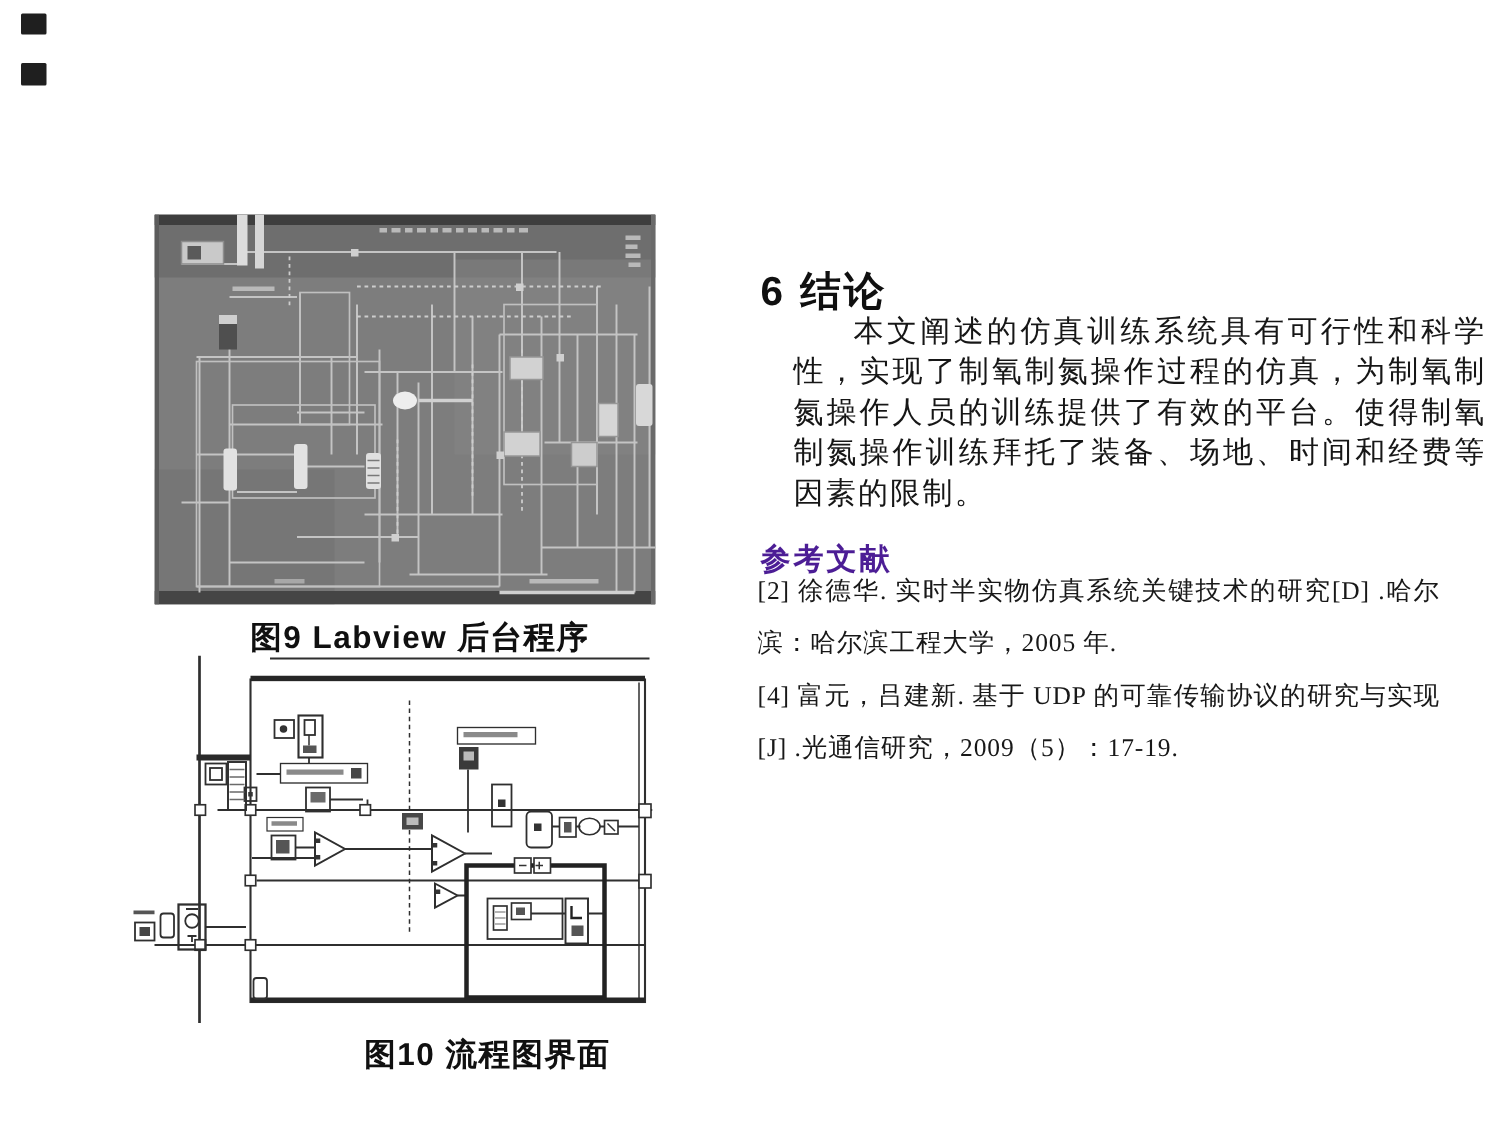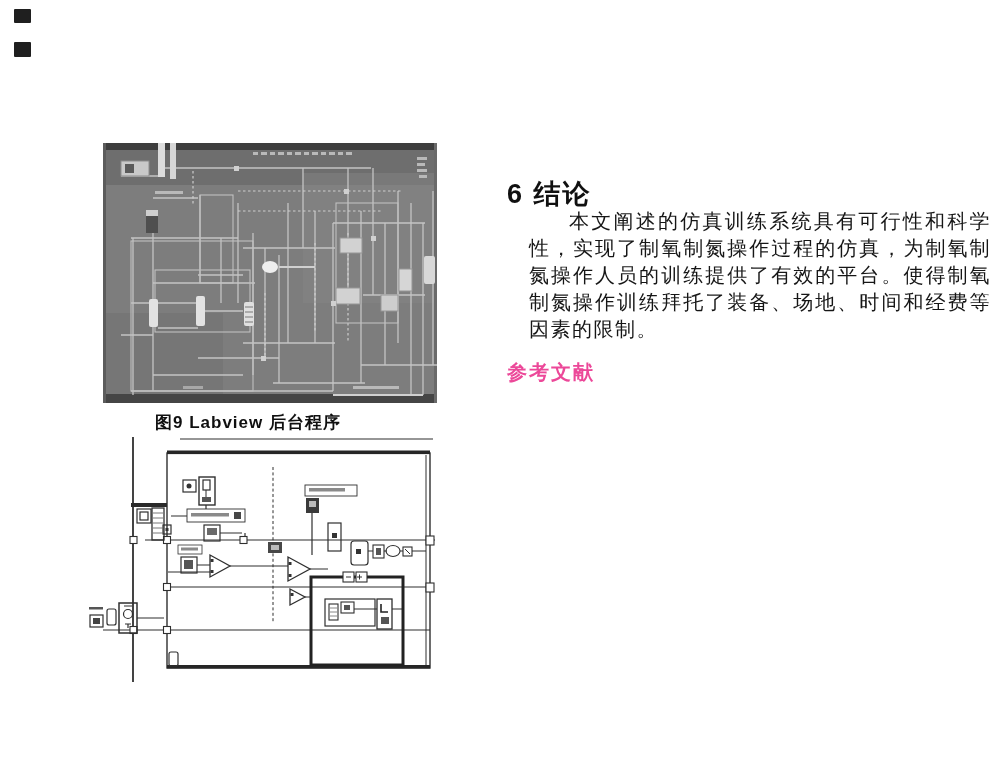"参考文献" .h-references { color: #ec4899 -> #4c1d95 }
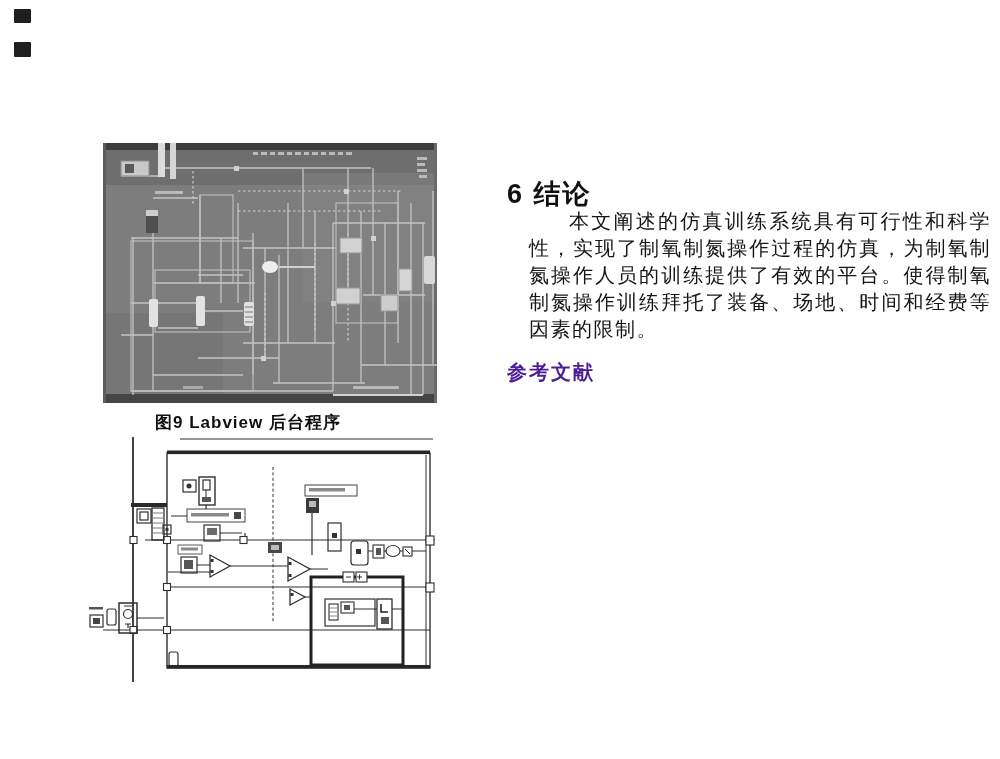"[2] 徐德华. 实时半实物仿真系统关键技术的研究[D]" p { html: none -> <p>[2] 徐德华. 实时半实物仿真系统关键技术的研究[D] .哈尔滨：哈尔滨工程大学，2005 年.</p> }
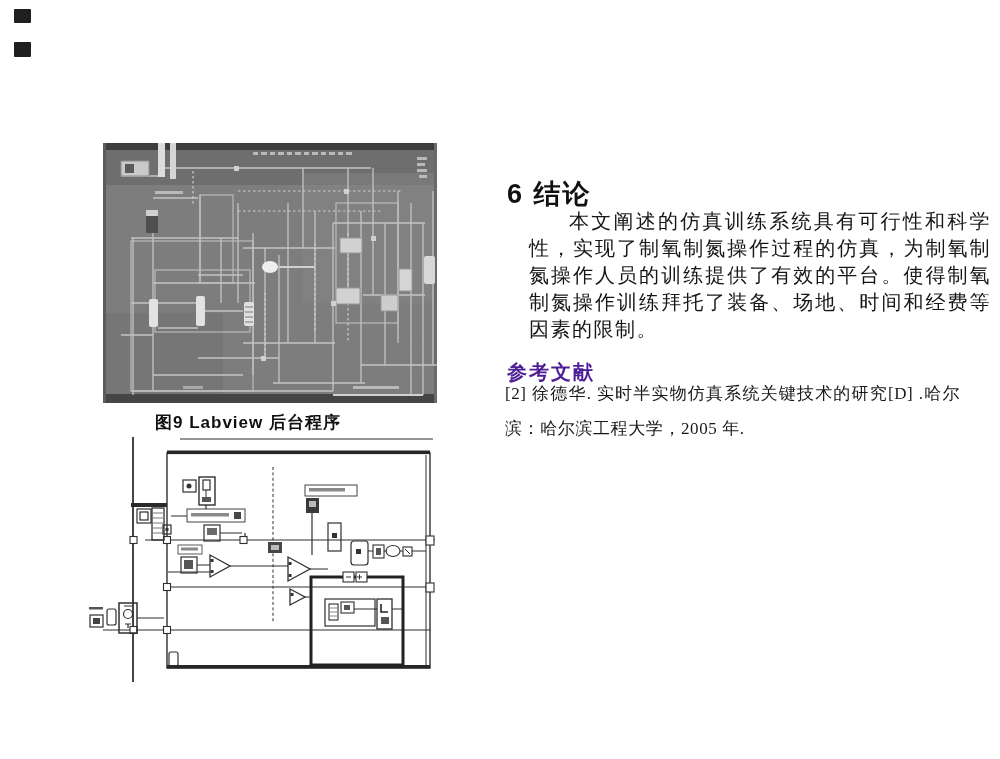"图9 Labview 后台程序" .caption { font-size: 17px -> 21px; text-align: center -> right }
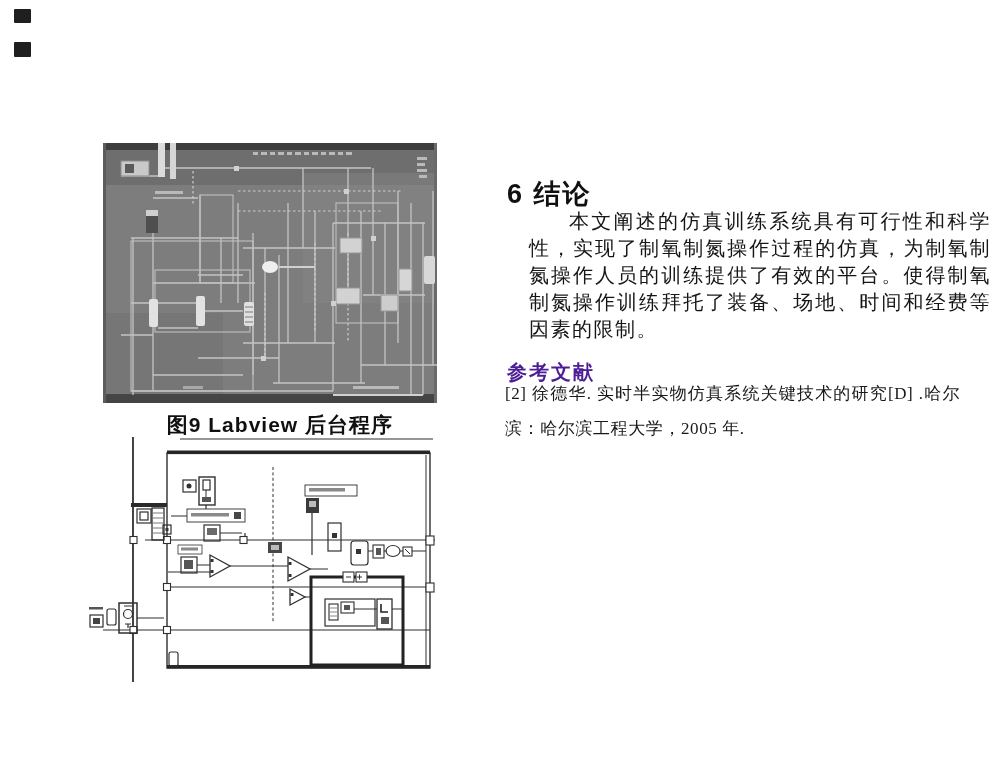"[4] 富元，吕建新. 基于 UDP 的可靠传输协议的研究与实现[J]" p { html: none -> <p>[4] 富元，吕建新. 基于 UDP 的可靠传输协议的研究与实现[J] .光通信研究，2009（5）：17-19.</p> }
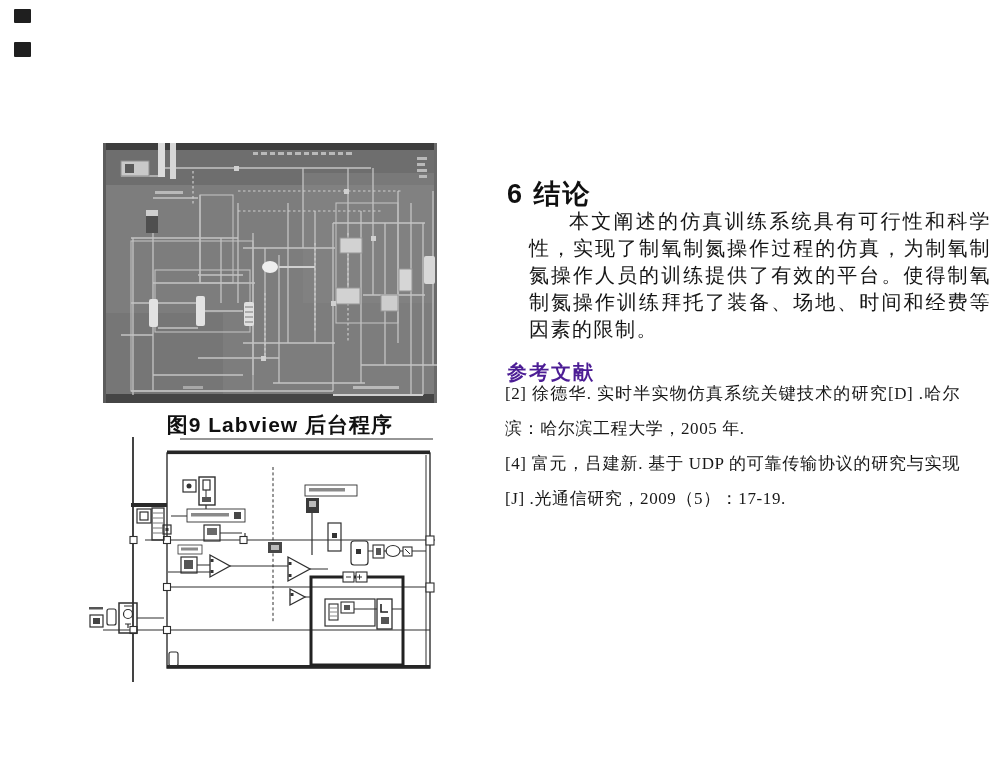"图10 流程图界面" div.caption { html: none -> <div>图10 流程图界面</div> }
